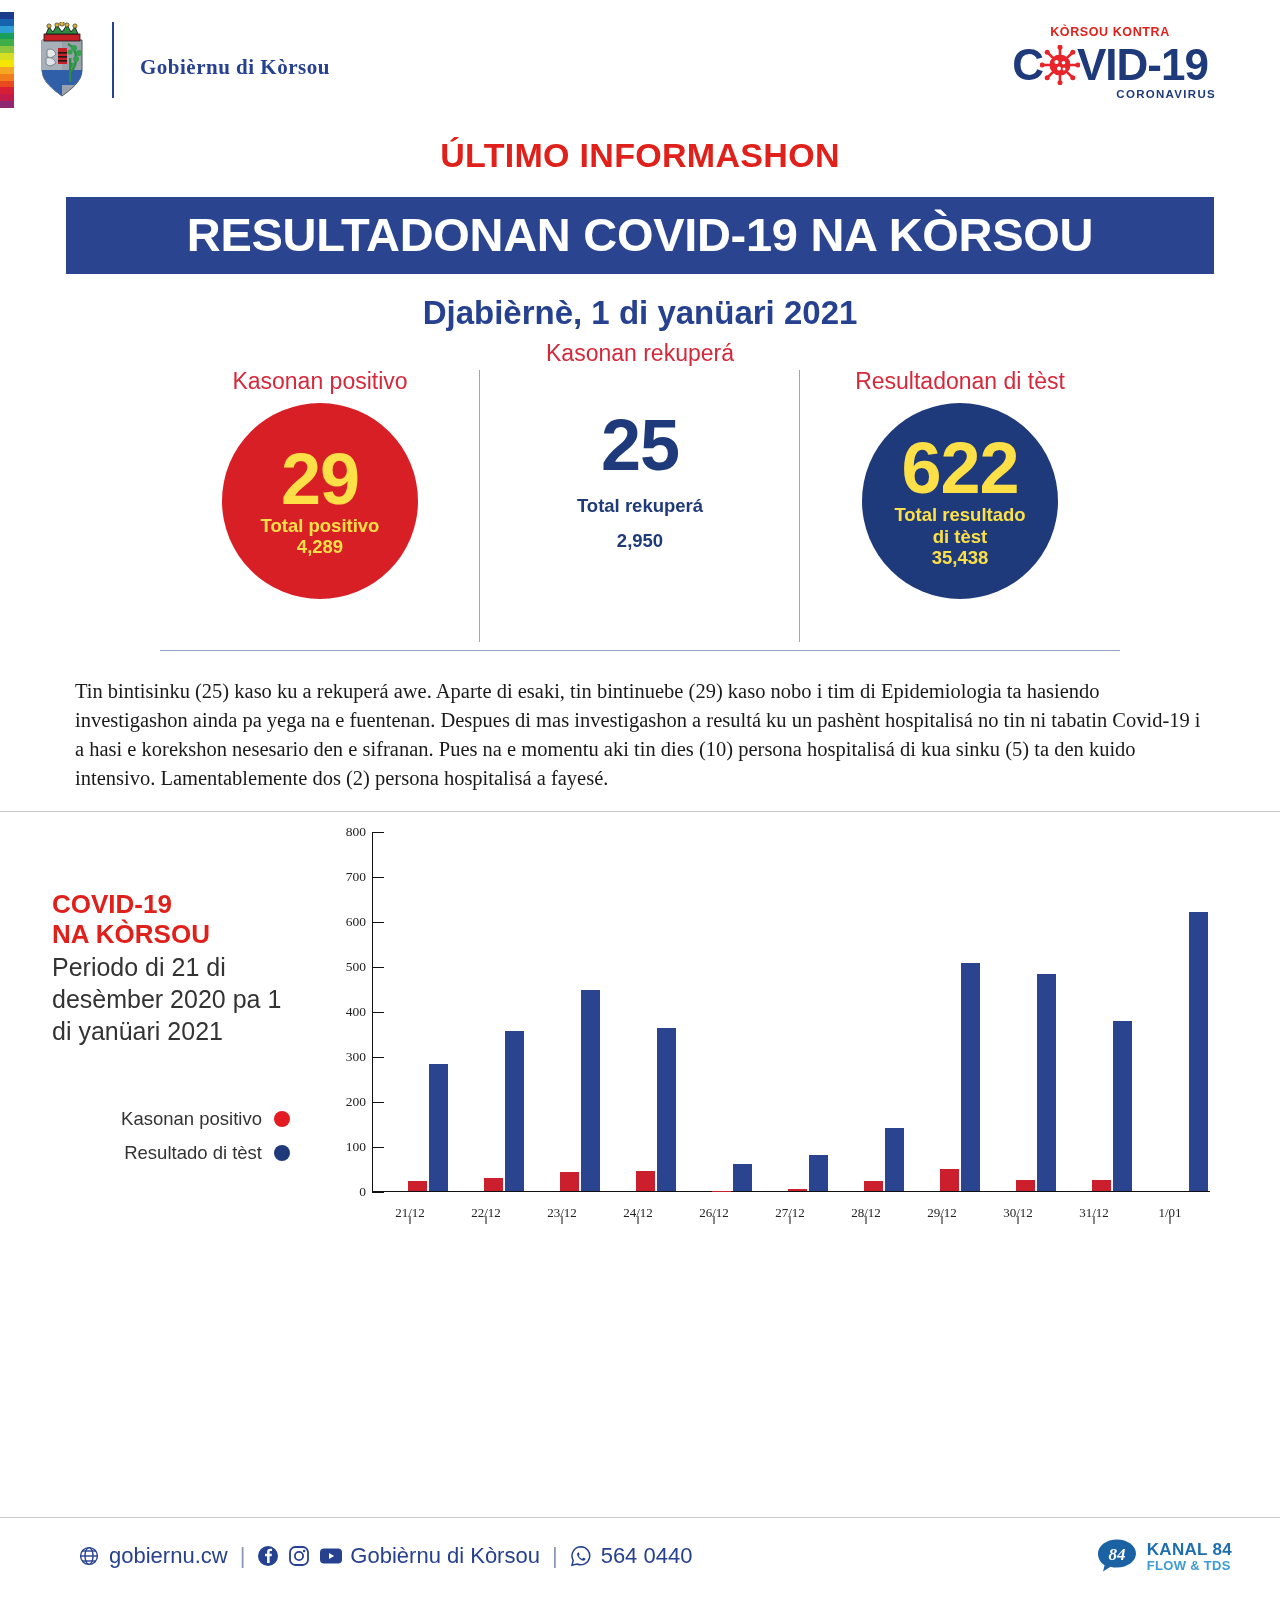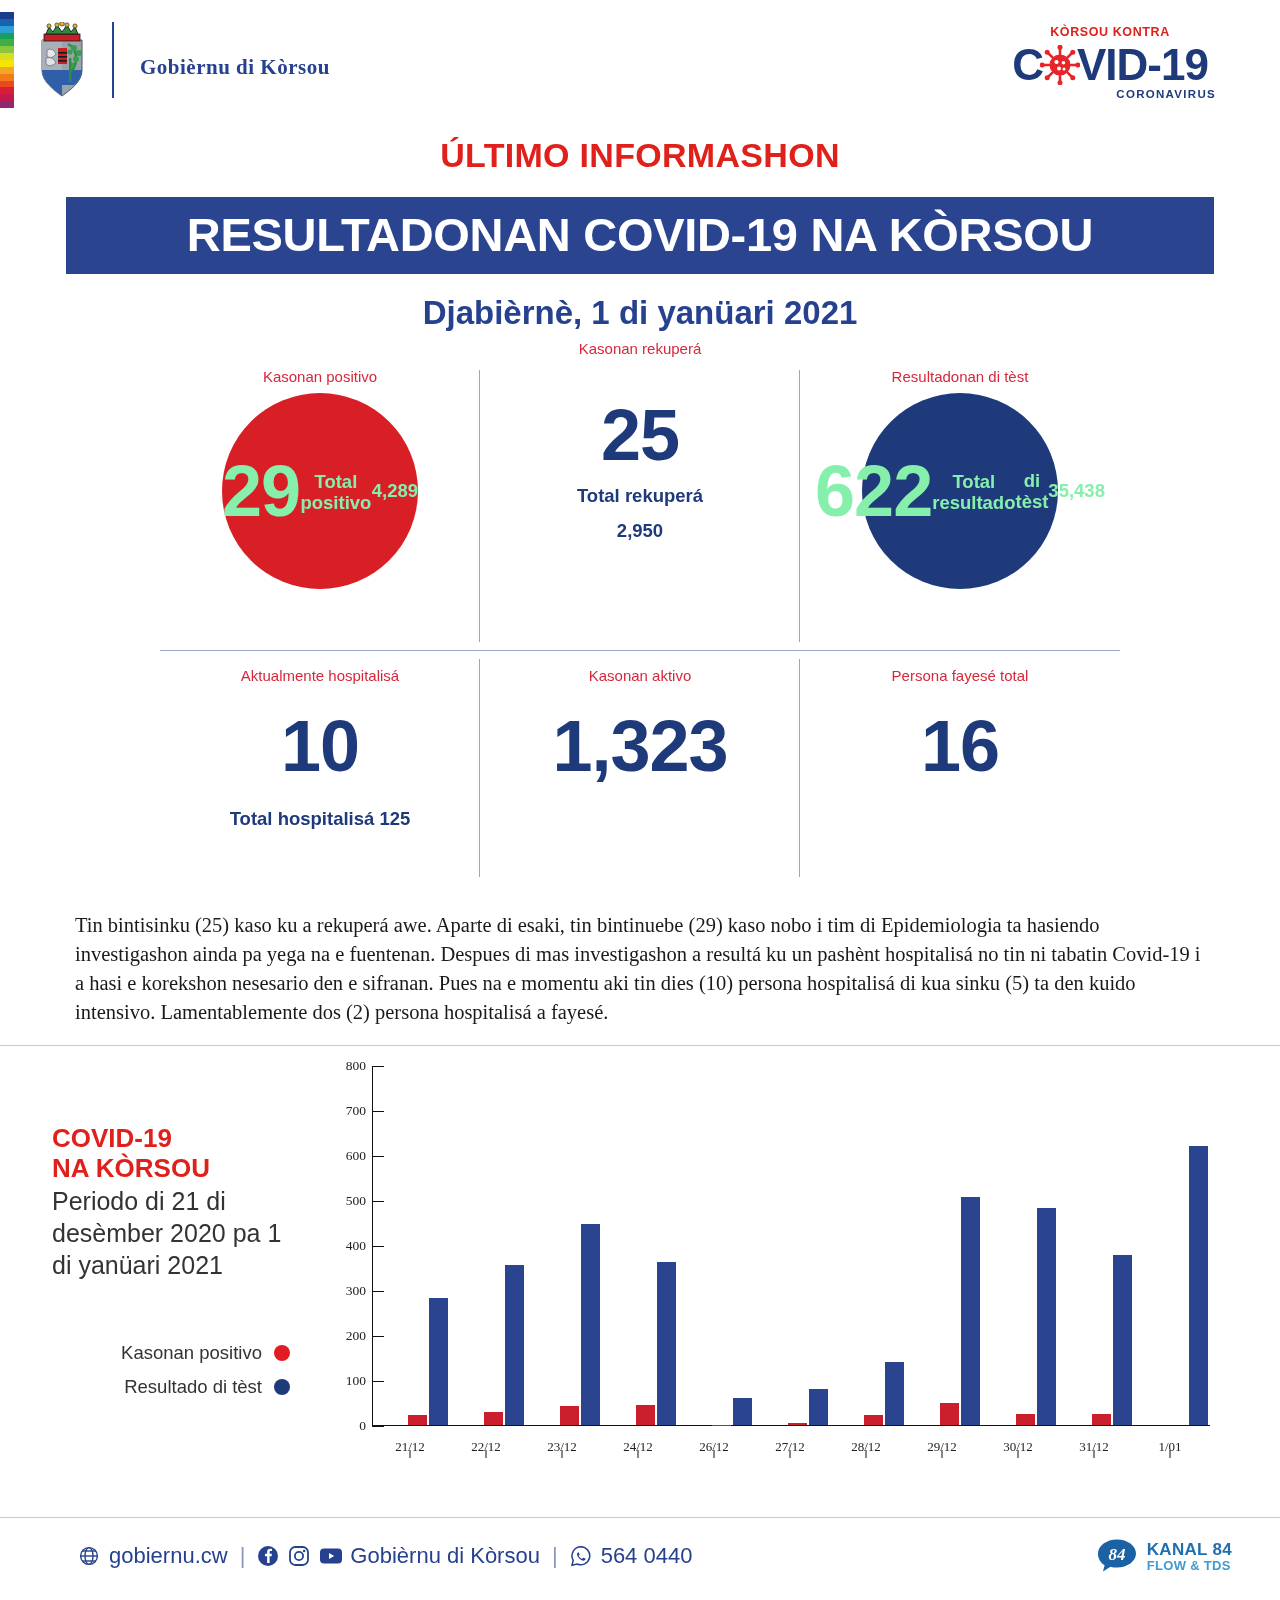"Kasonan rekuperá" .glabel { font-size: 15px -> 23px }
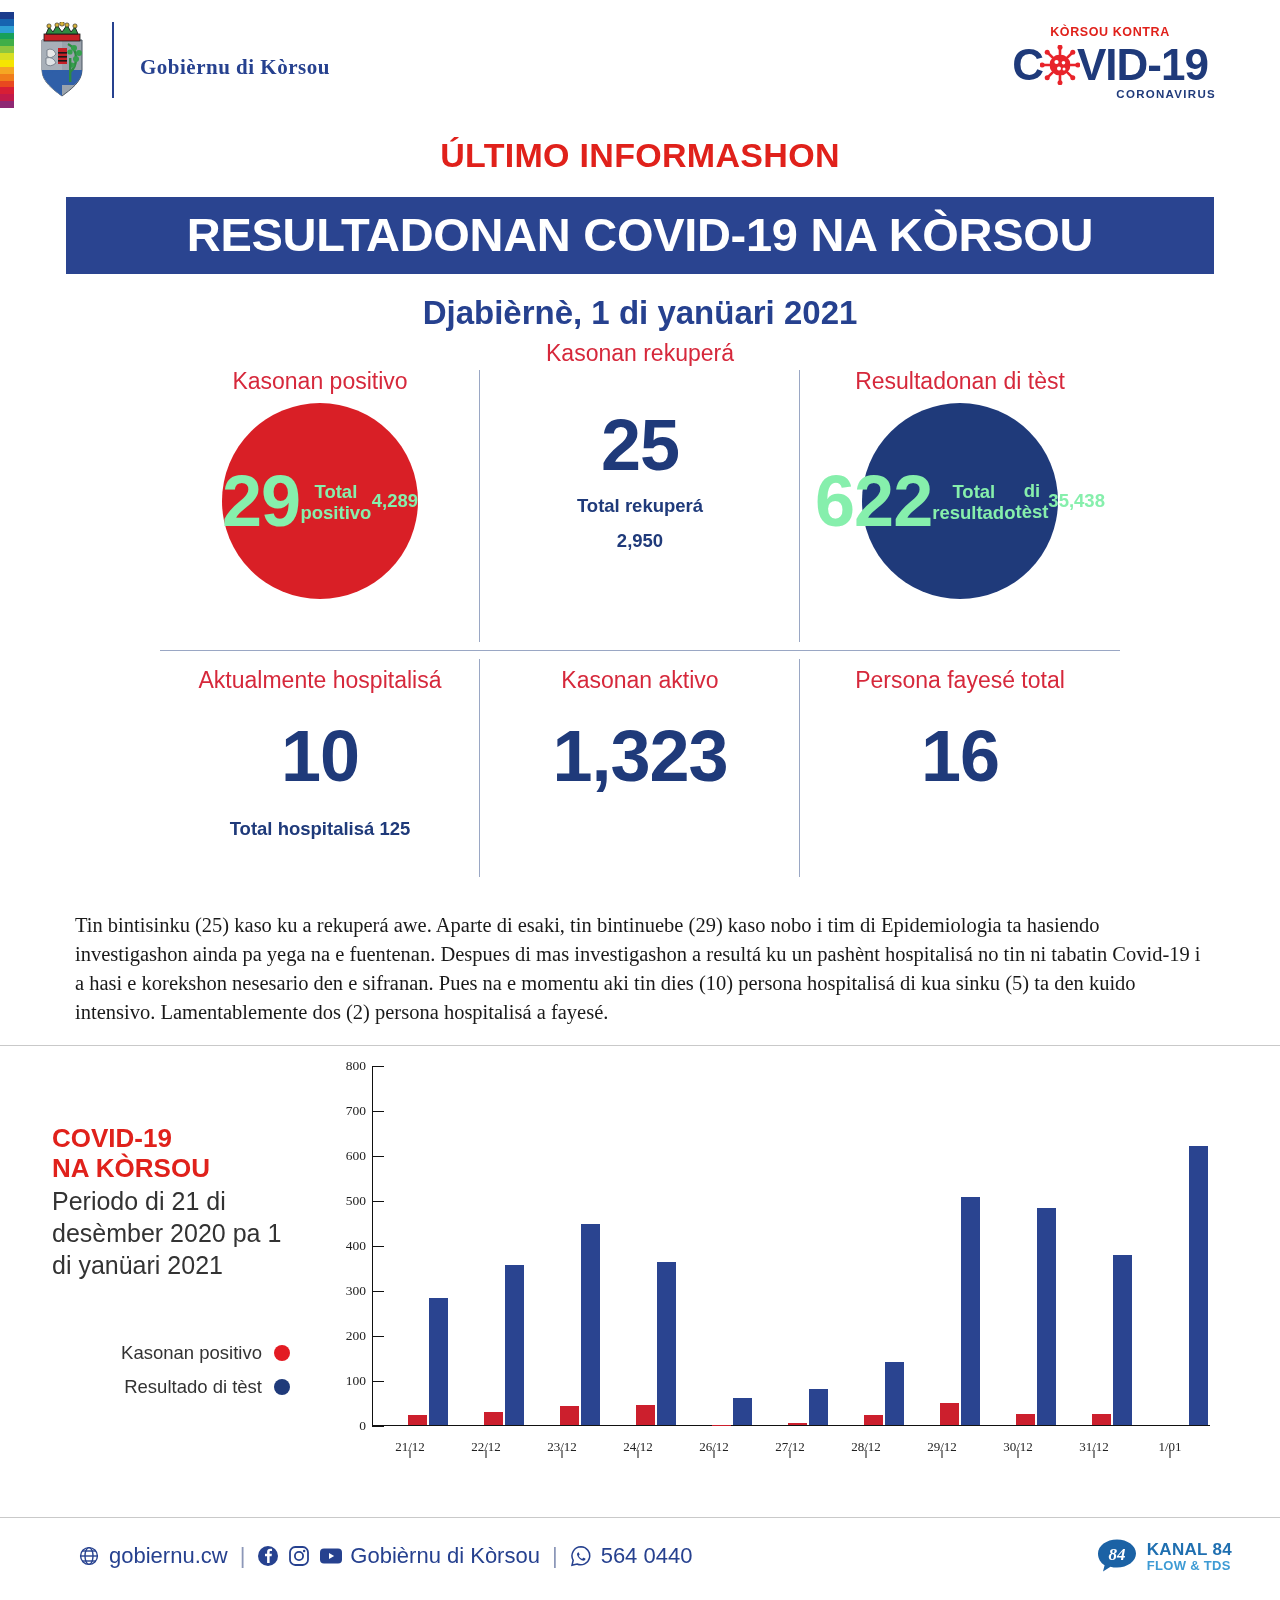"29" .circle { color: #86efac -> #fde047; flex-direction: row -> column }
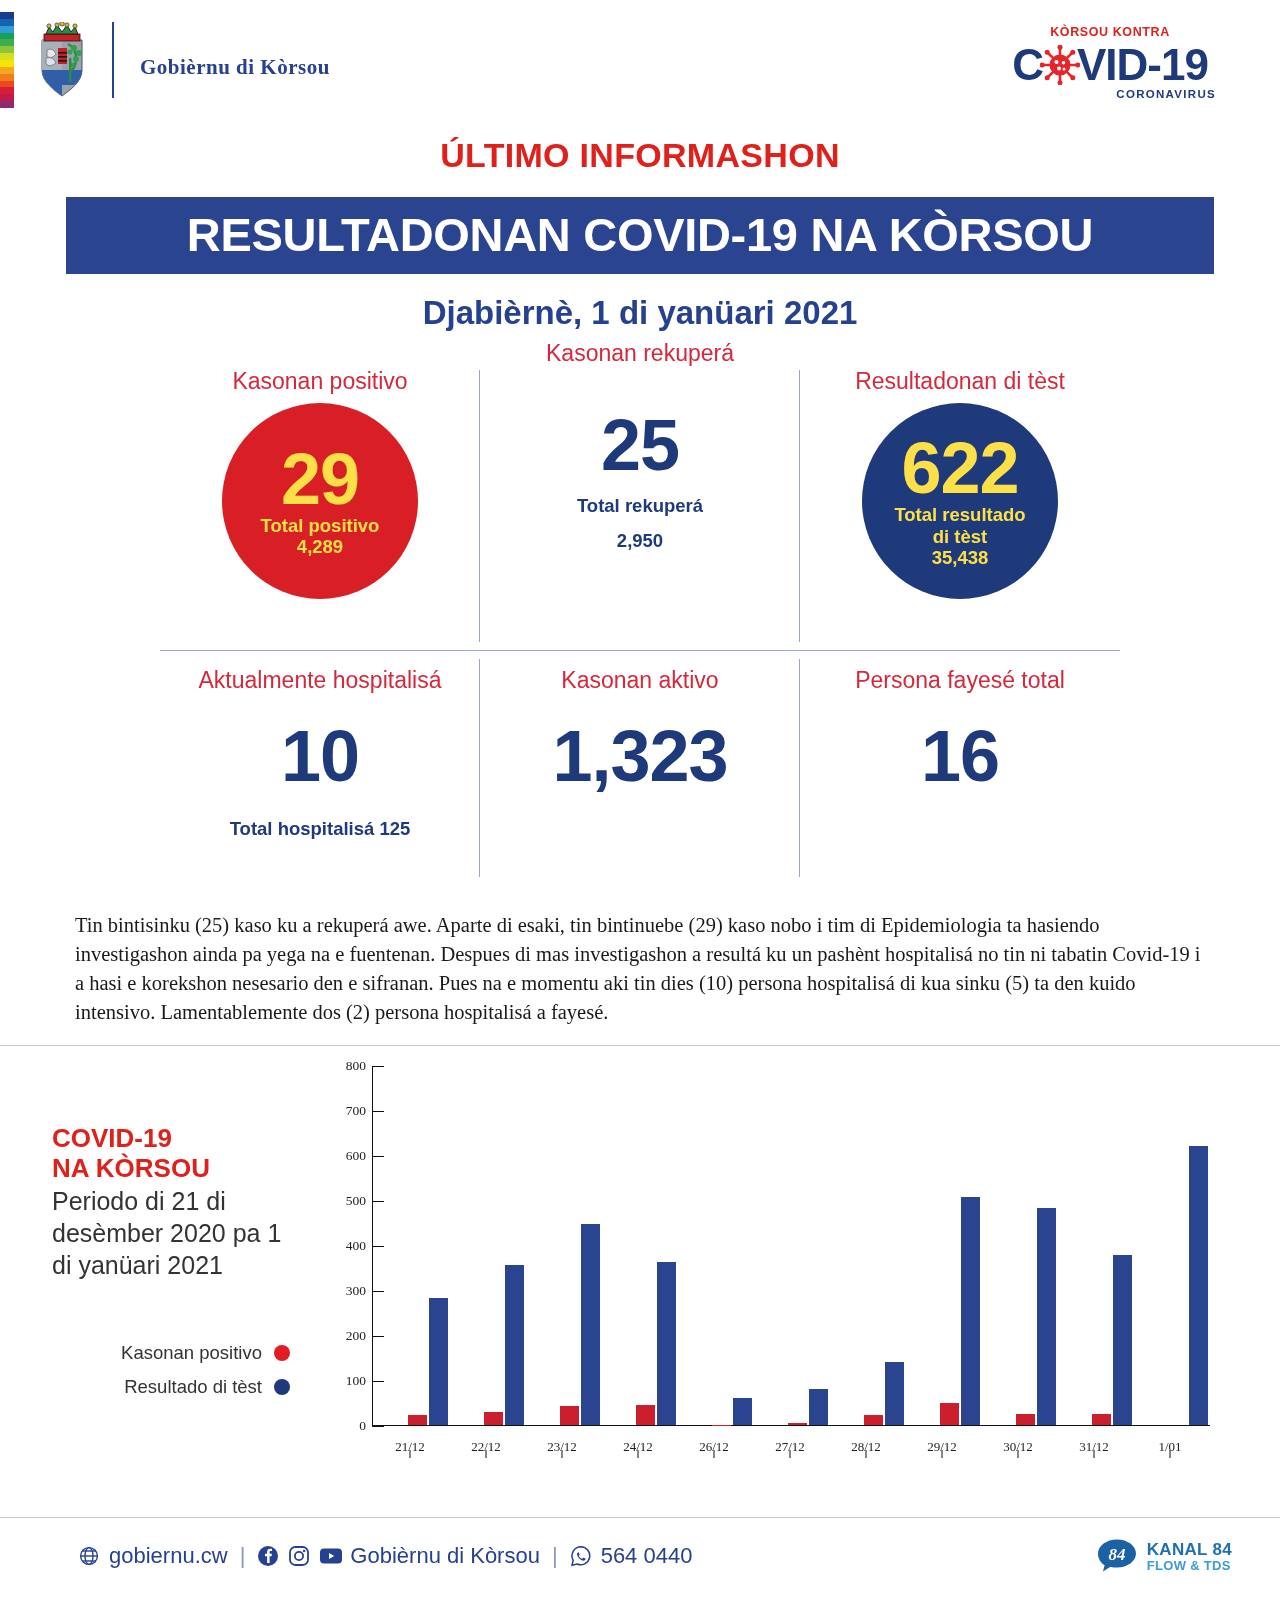"Aktualmente hospitalisá" div.grow { html: <div> <div> <div>Aktualmente hospitalisá</div> <div>10</div> <div>Total hospitalisá 125</div> </div> <div> <div>Kasonan aktivo</div> <div>1,323</div> <div></div> </div> <div> <div>Persona fayesé total</div> <div>16</div> <div></div> </div> </div> -> none }
